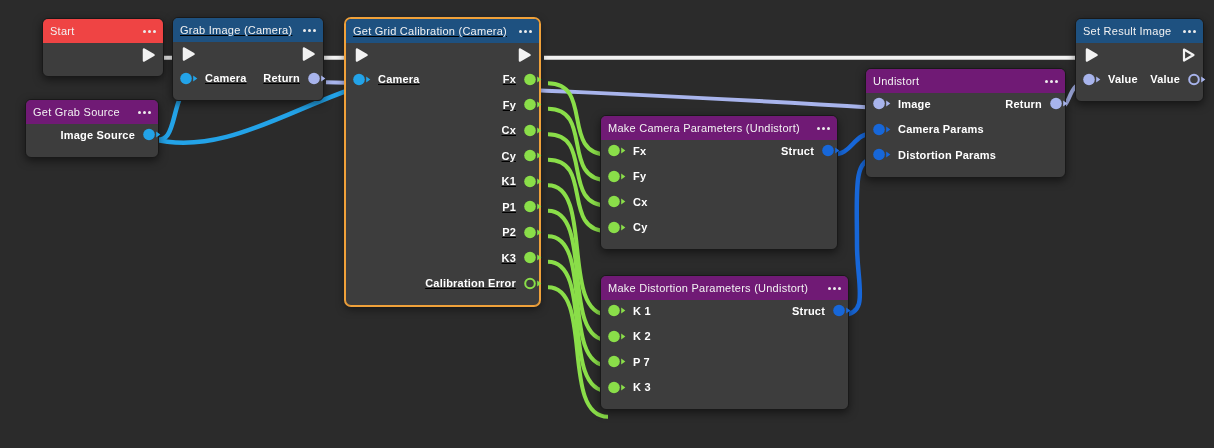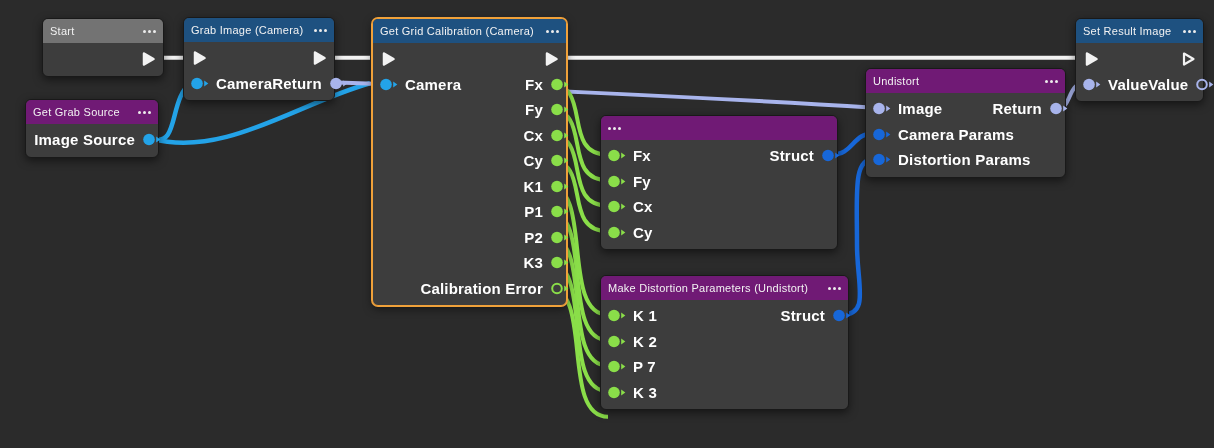"Start" .hdr-red { background: #737373 -> #ef4444 }
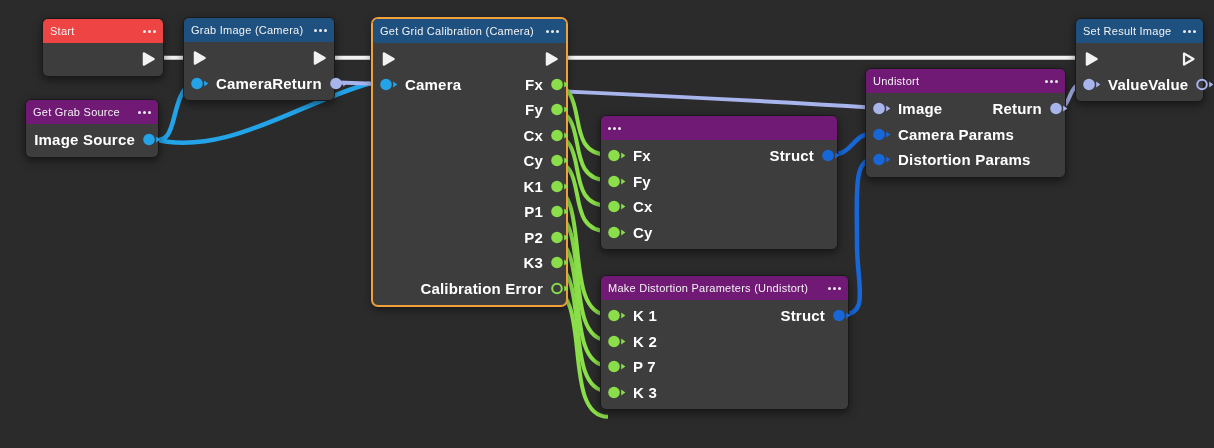"Grab Image (Camera)" div.node { left: 183px -> 172px; text-decoration: none -> underline }
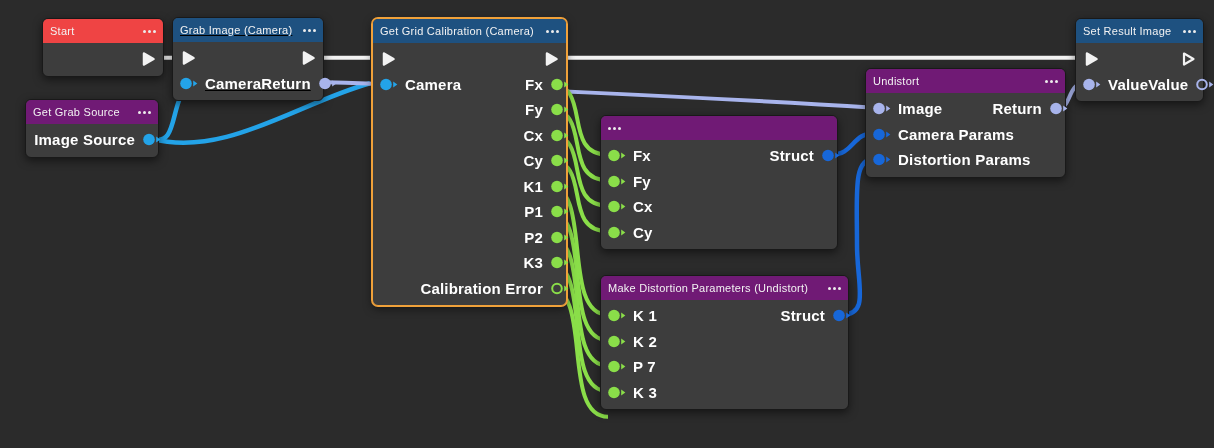"Get Grid Calibration (Camera)" div.node { left: 372px -> 345px; text-decoration: none -> underline }
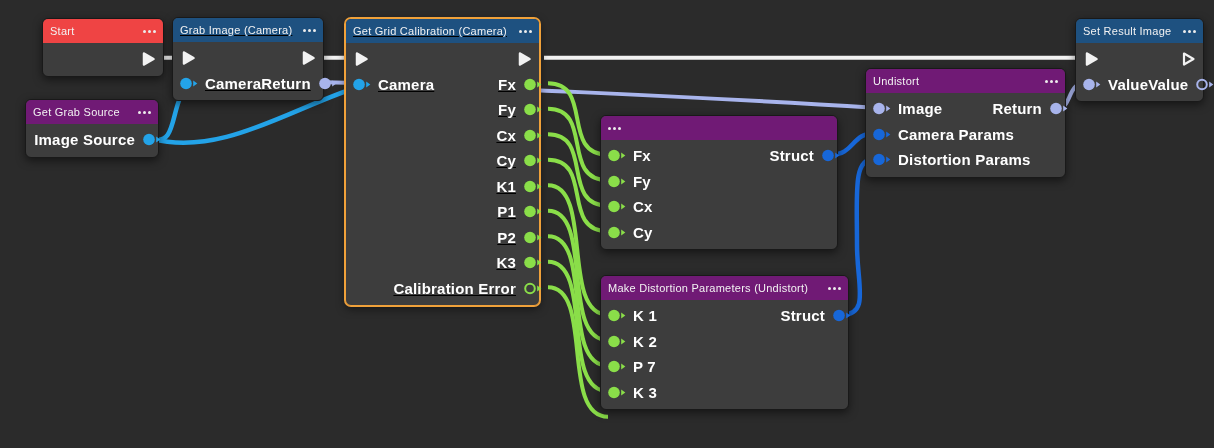"Camera" .row { align-items: center -> flex-start; font-size: 15px -> 11px }
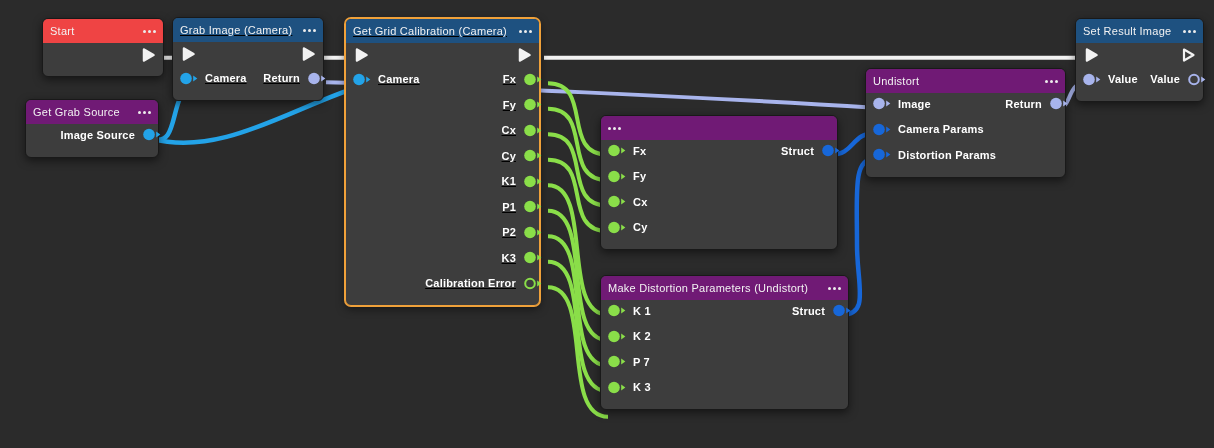"Make Camera Parameters (Undistort)" span.title { html: none -> <span>Make Camera Parameters (Undistort)</span> }
